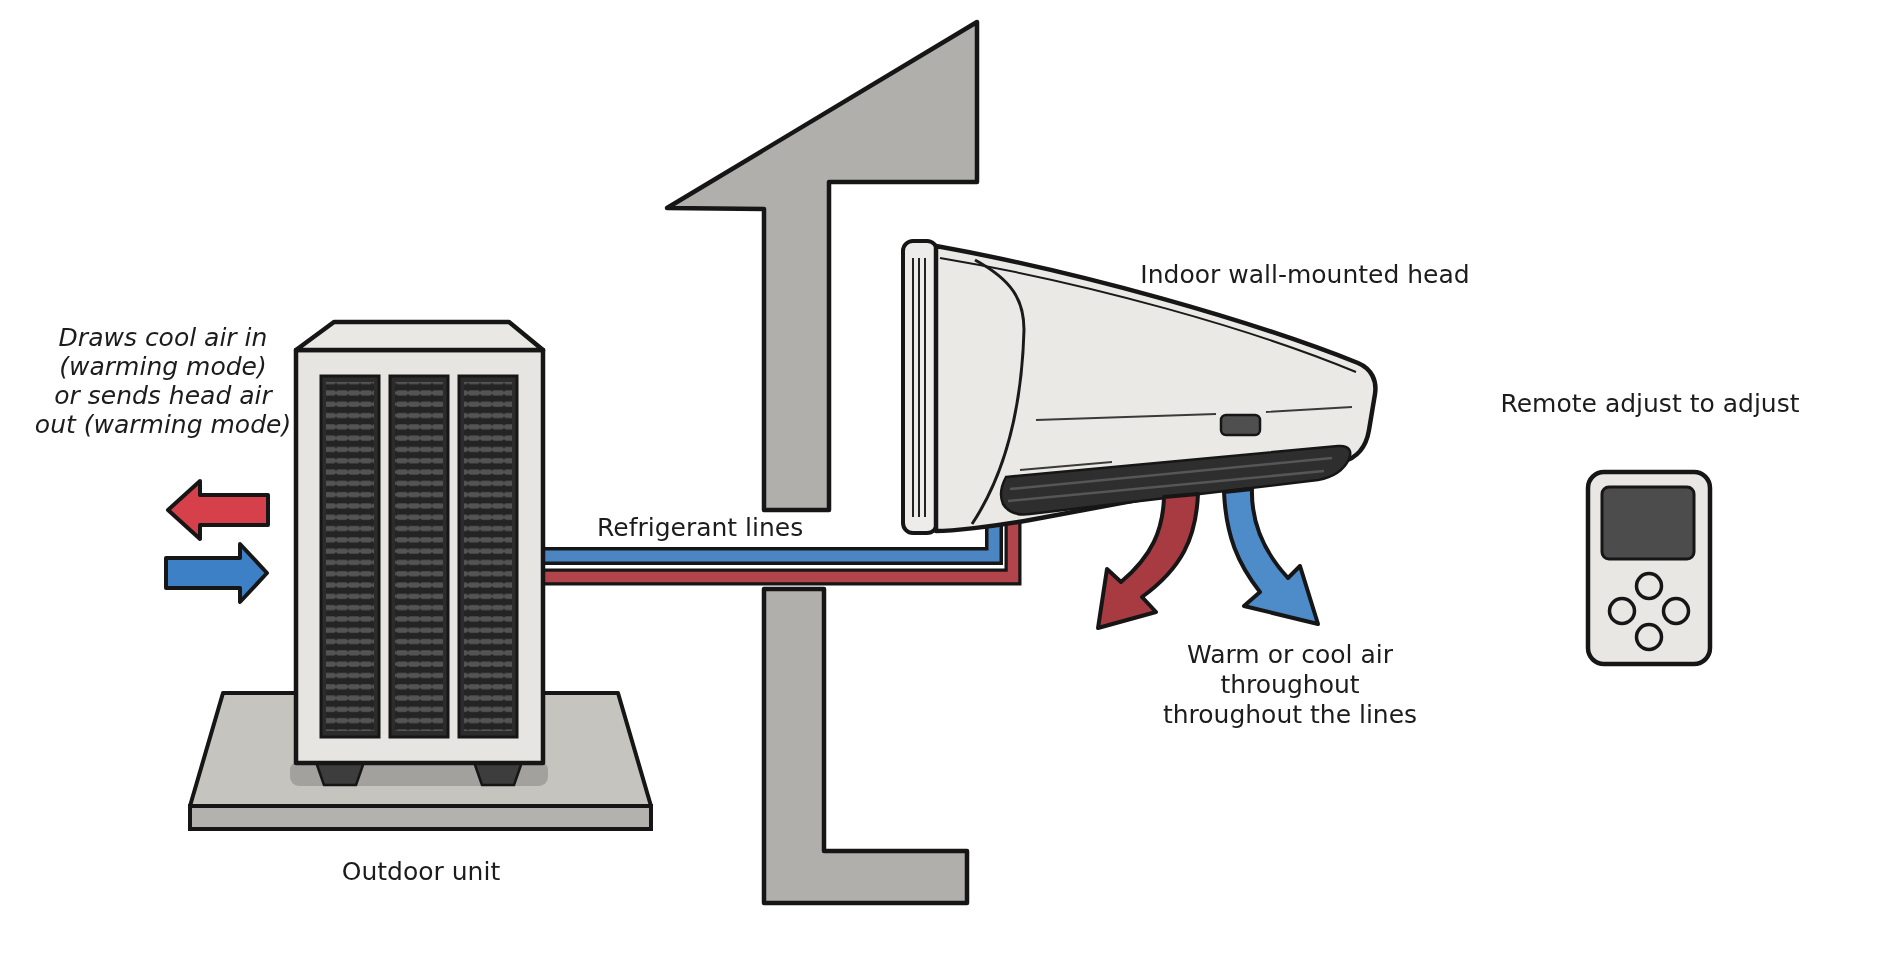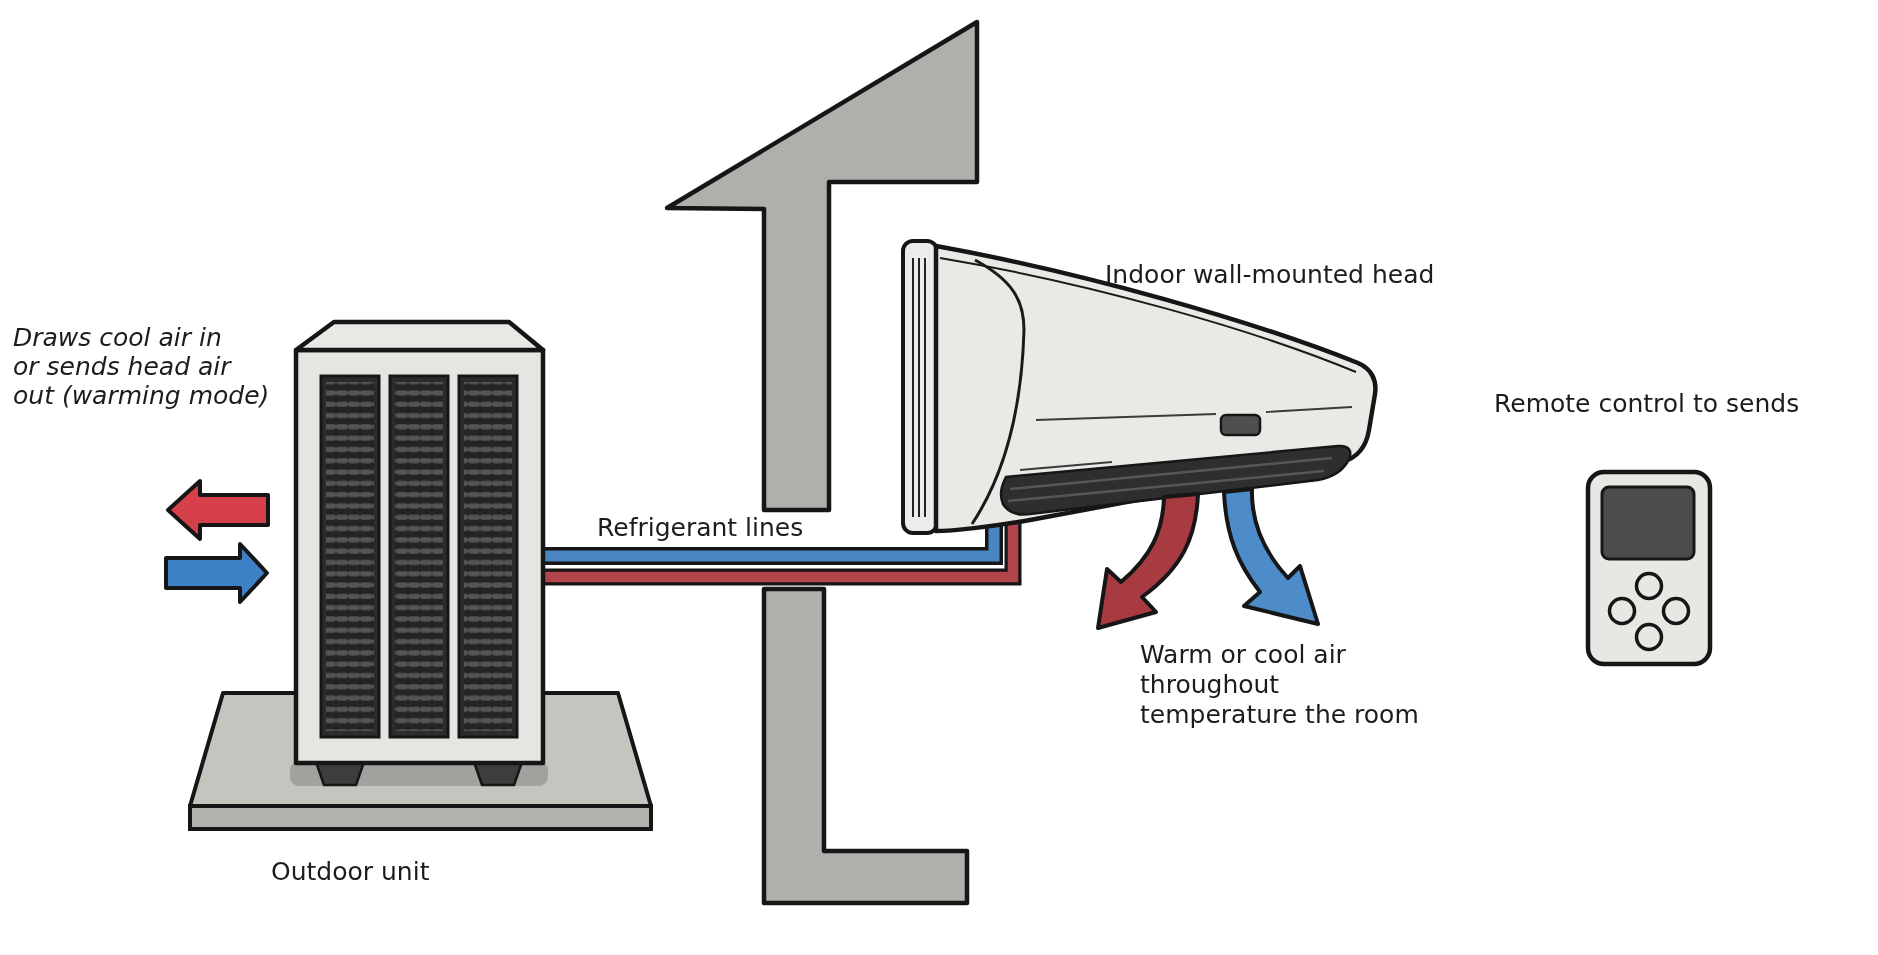"Indoor wall-mounted head" .label { text-align: left -> center }
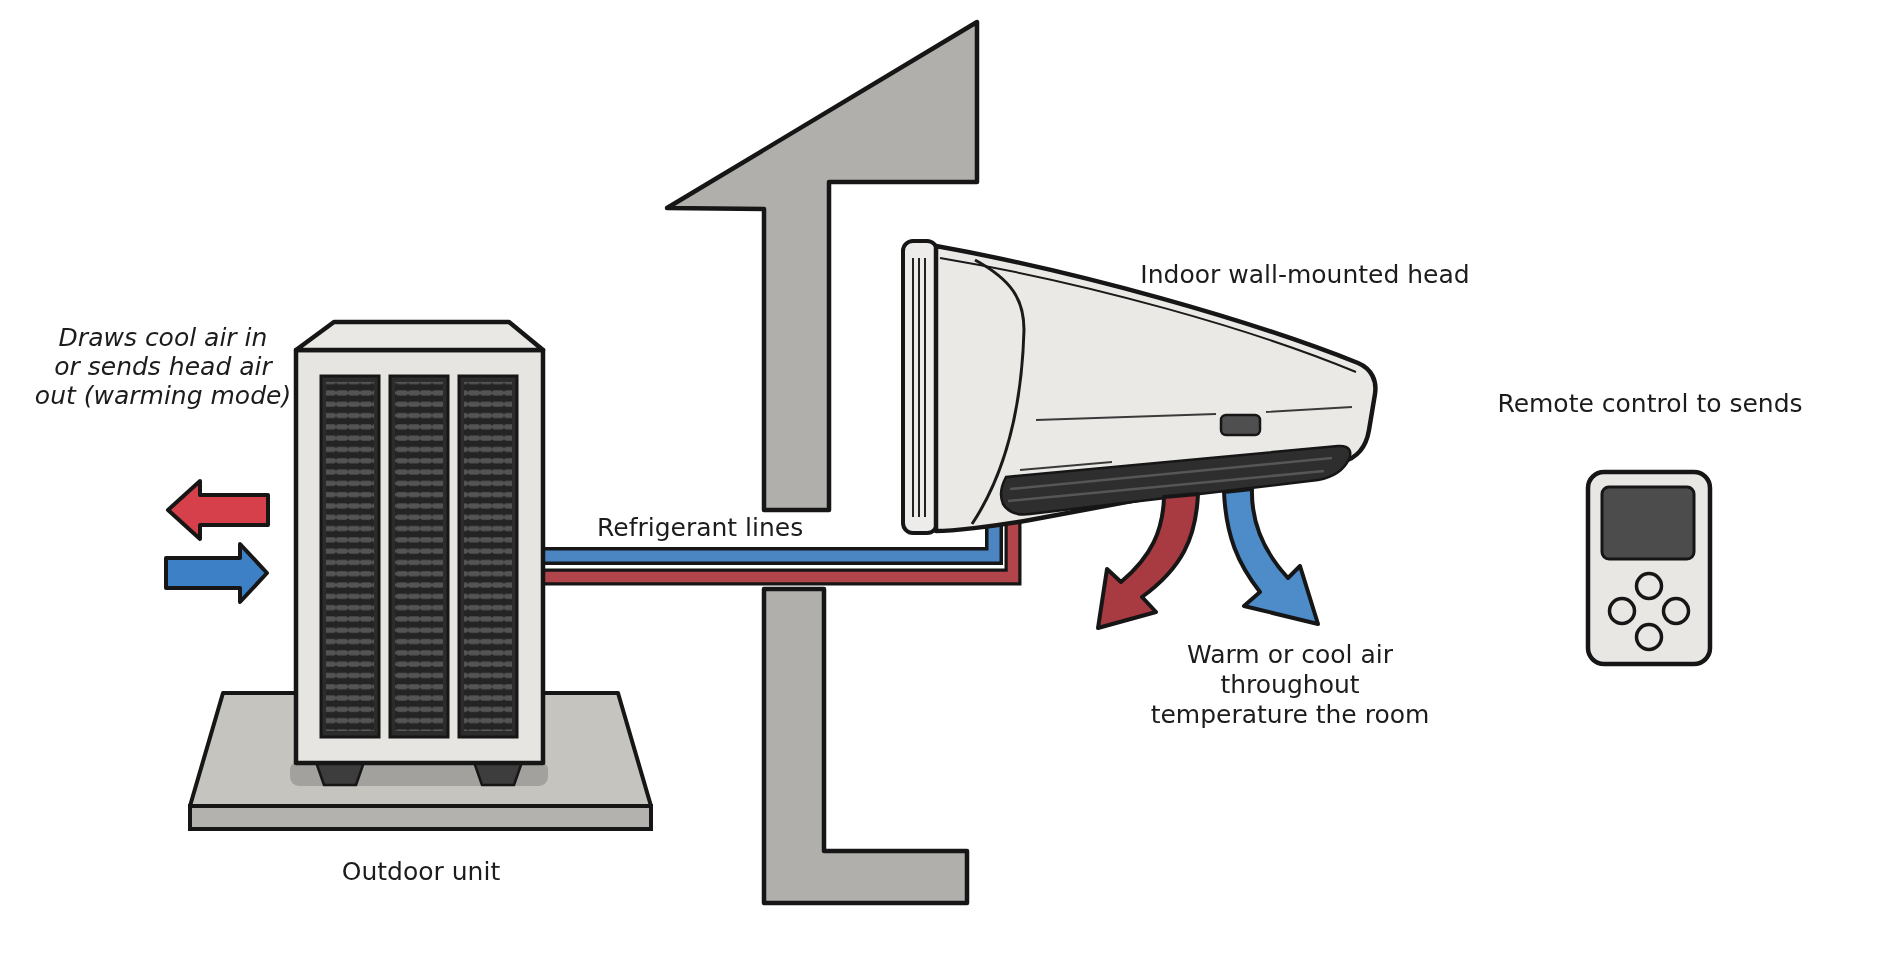"(warming mode)" div { html: none -> <div>(warming mode)</div> }
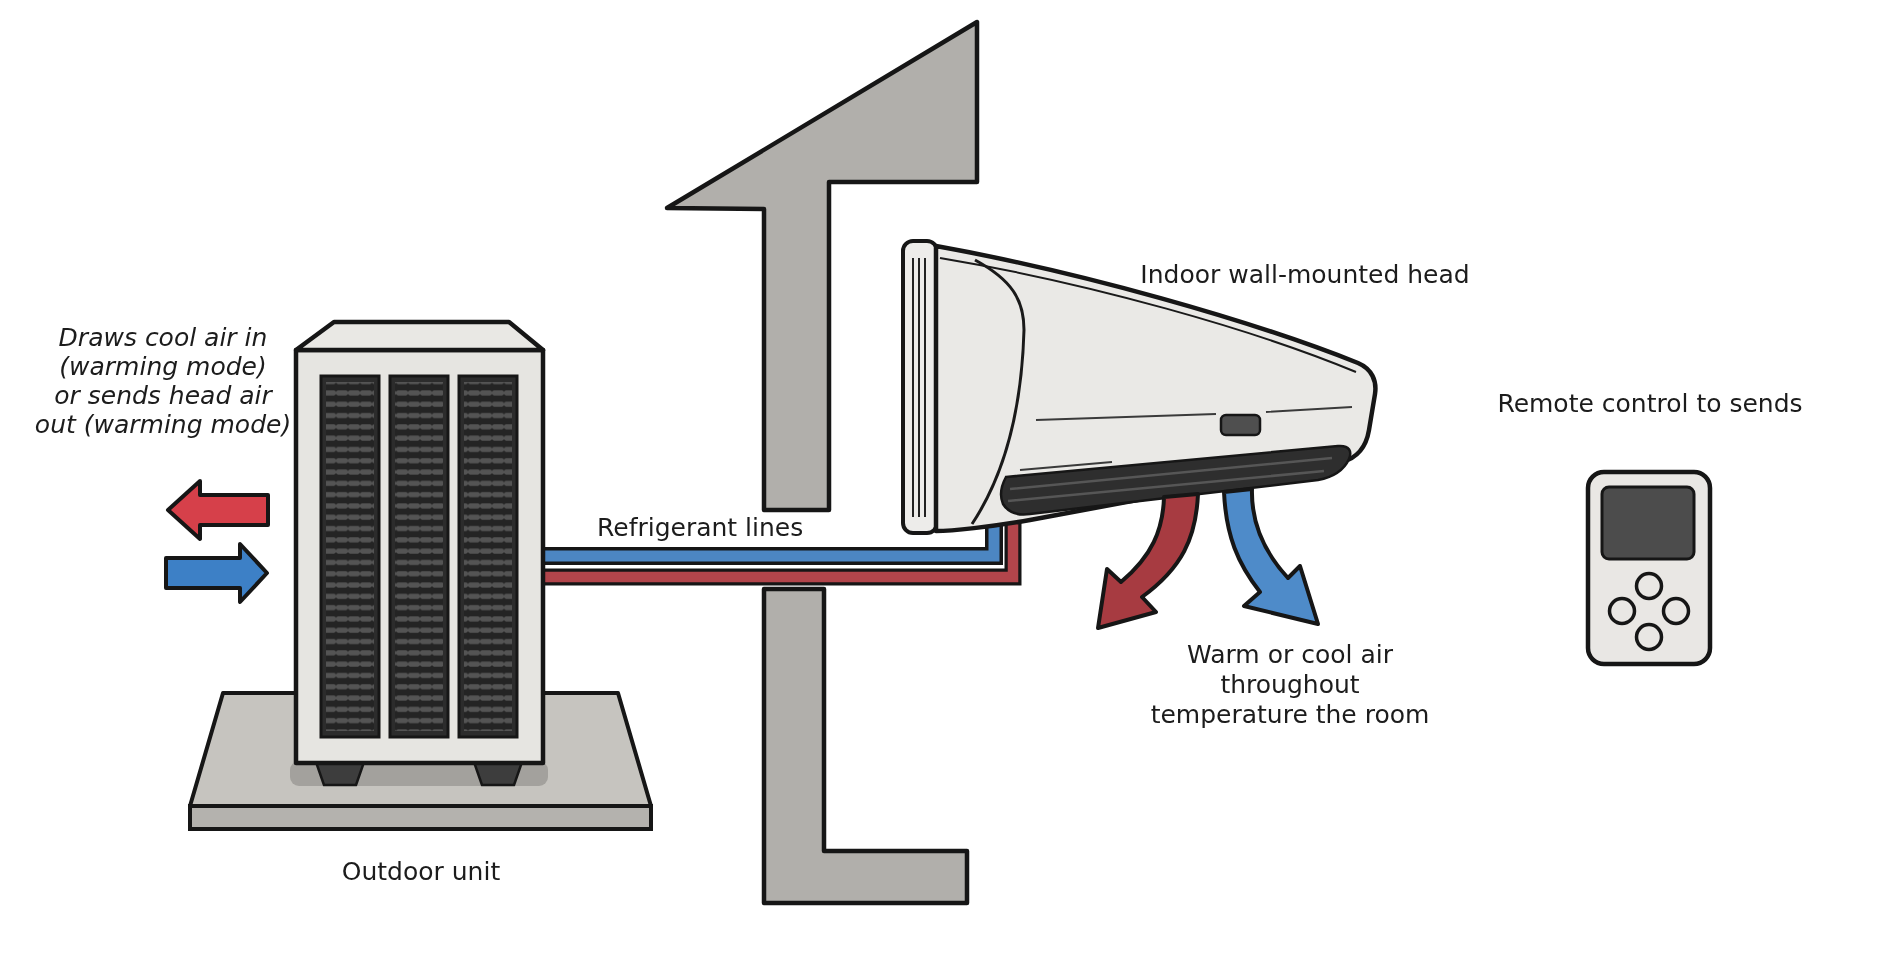"Remote control to sends" div { text: control to sends -> adjust to adjust }
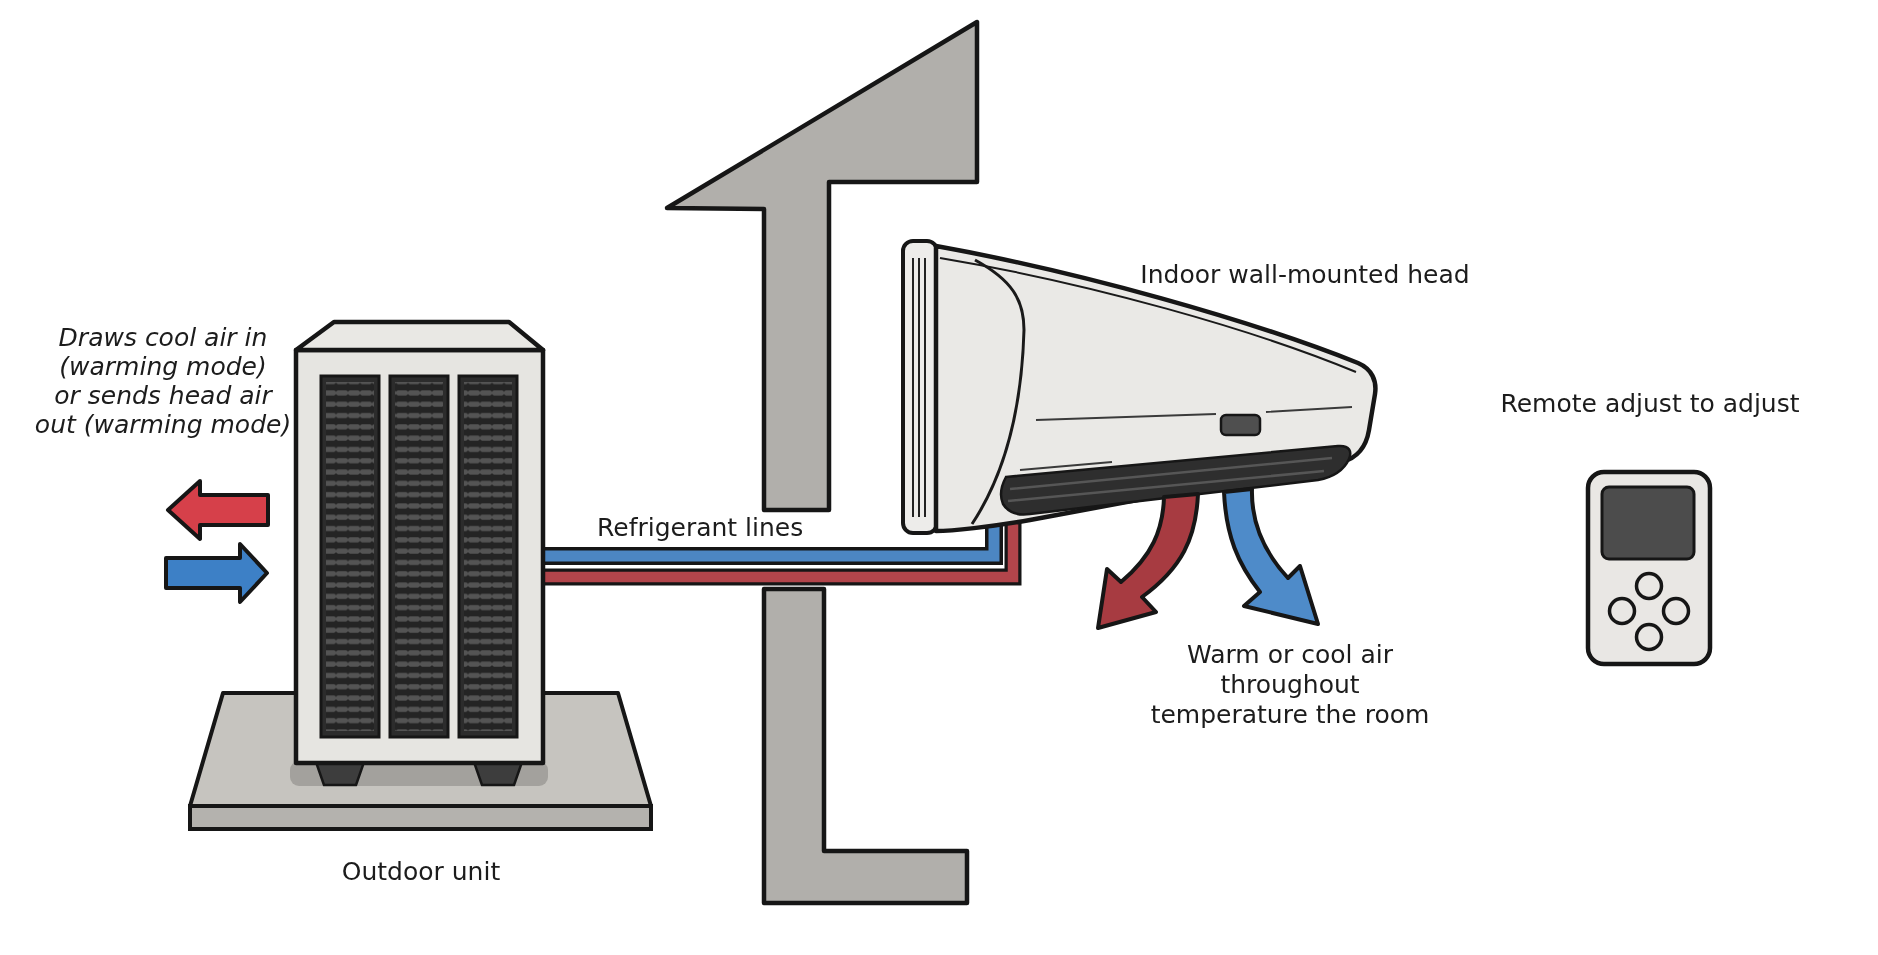"temperature the room" div { text: temperature the room -> throughout the lines }
